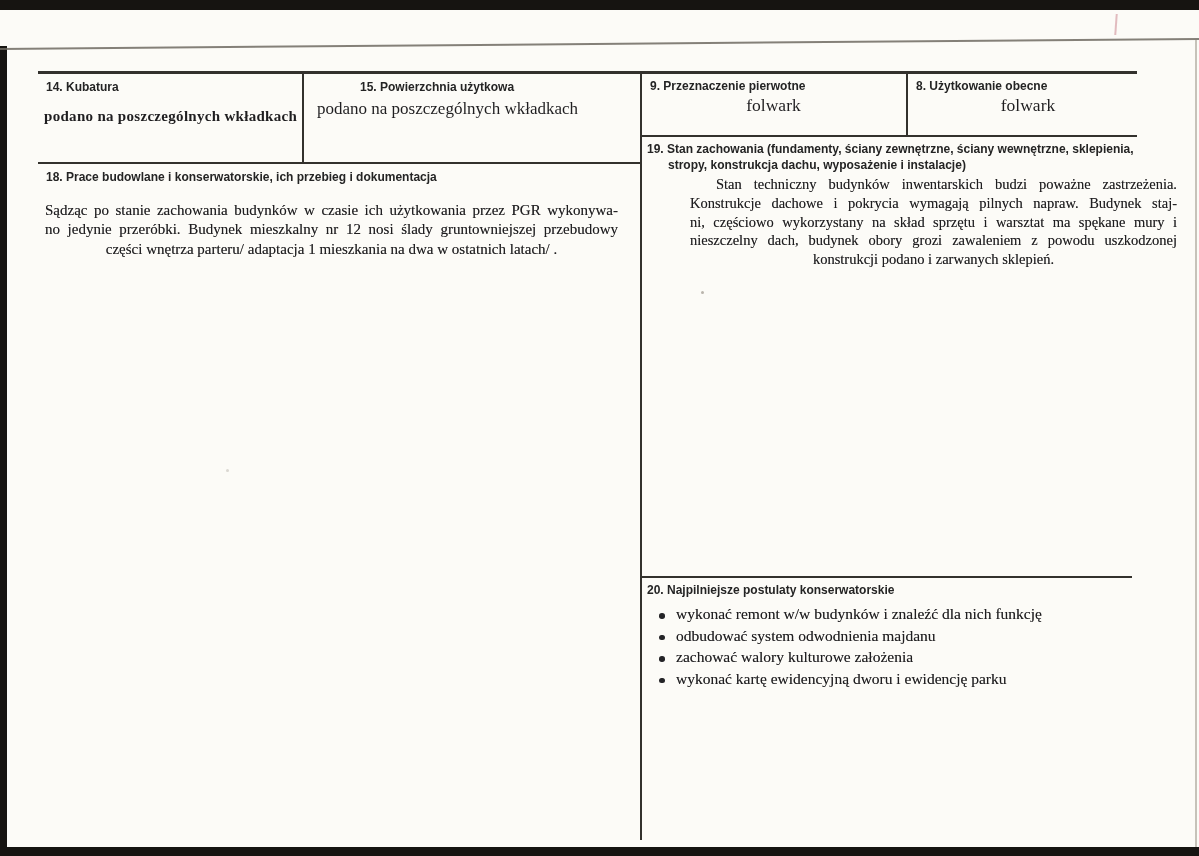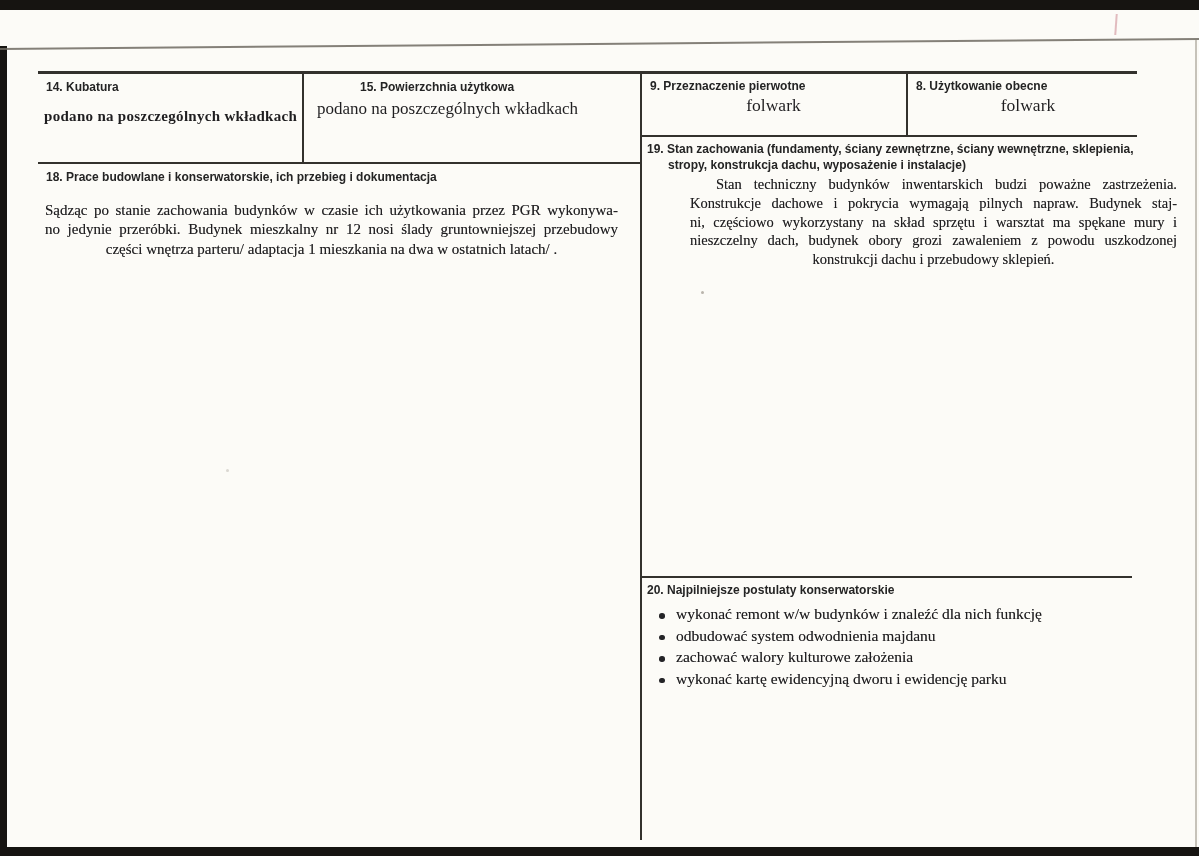"konstrukcji dachu i przebudowy sklepień." div.body-line { text: dachu  i przebudowy -> podano  i zarwanych }
